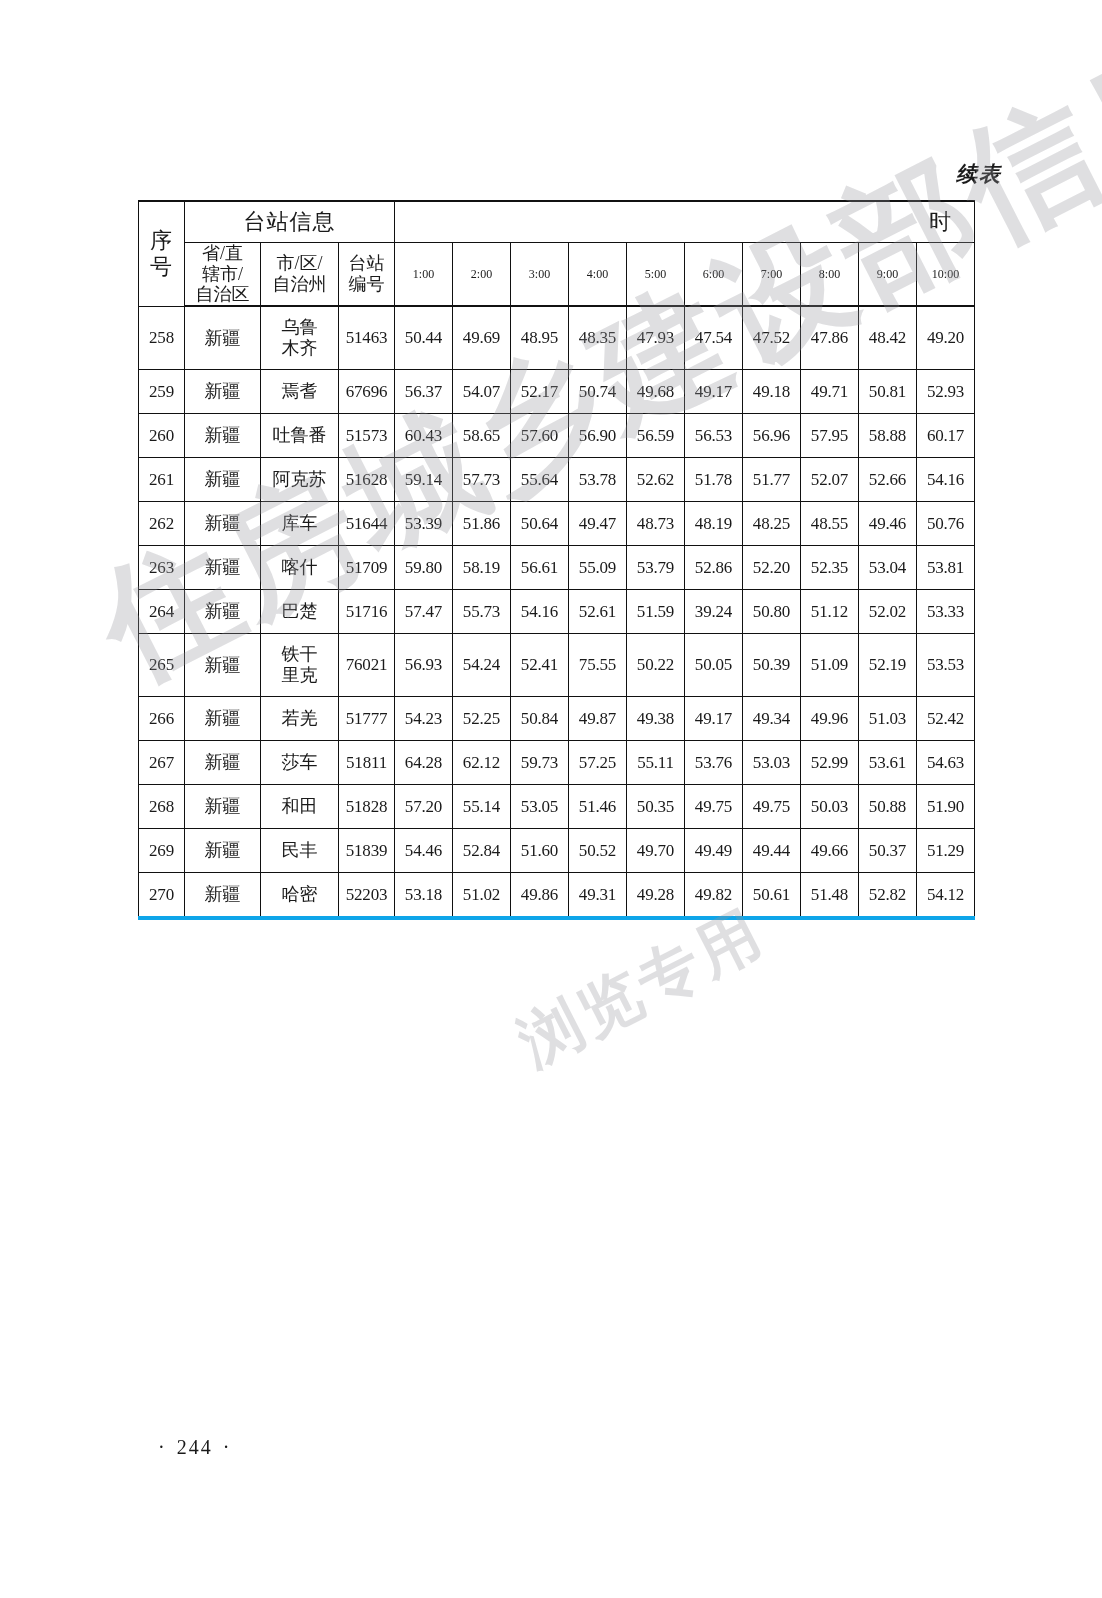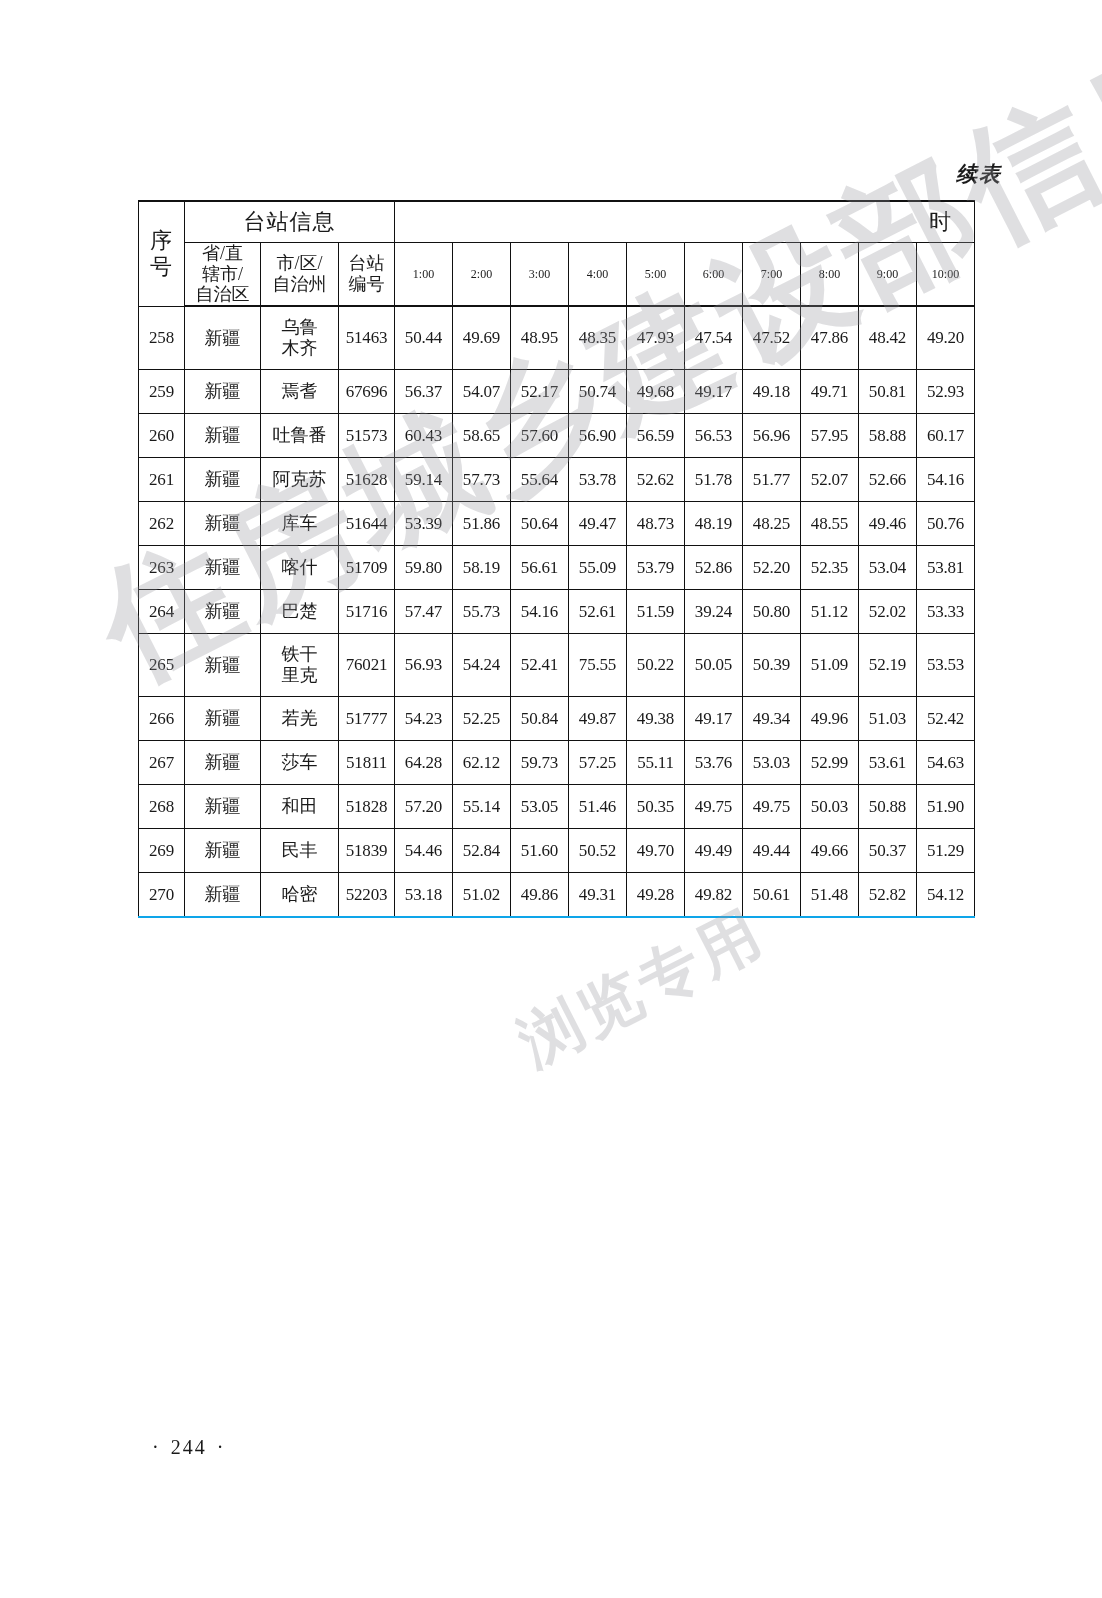"270" .thickbottom td { border-bottom: 2px solid #0ea5e9 -> 4px solid #0ea5e9 }
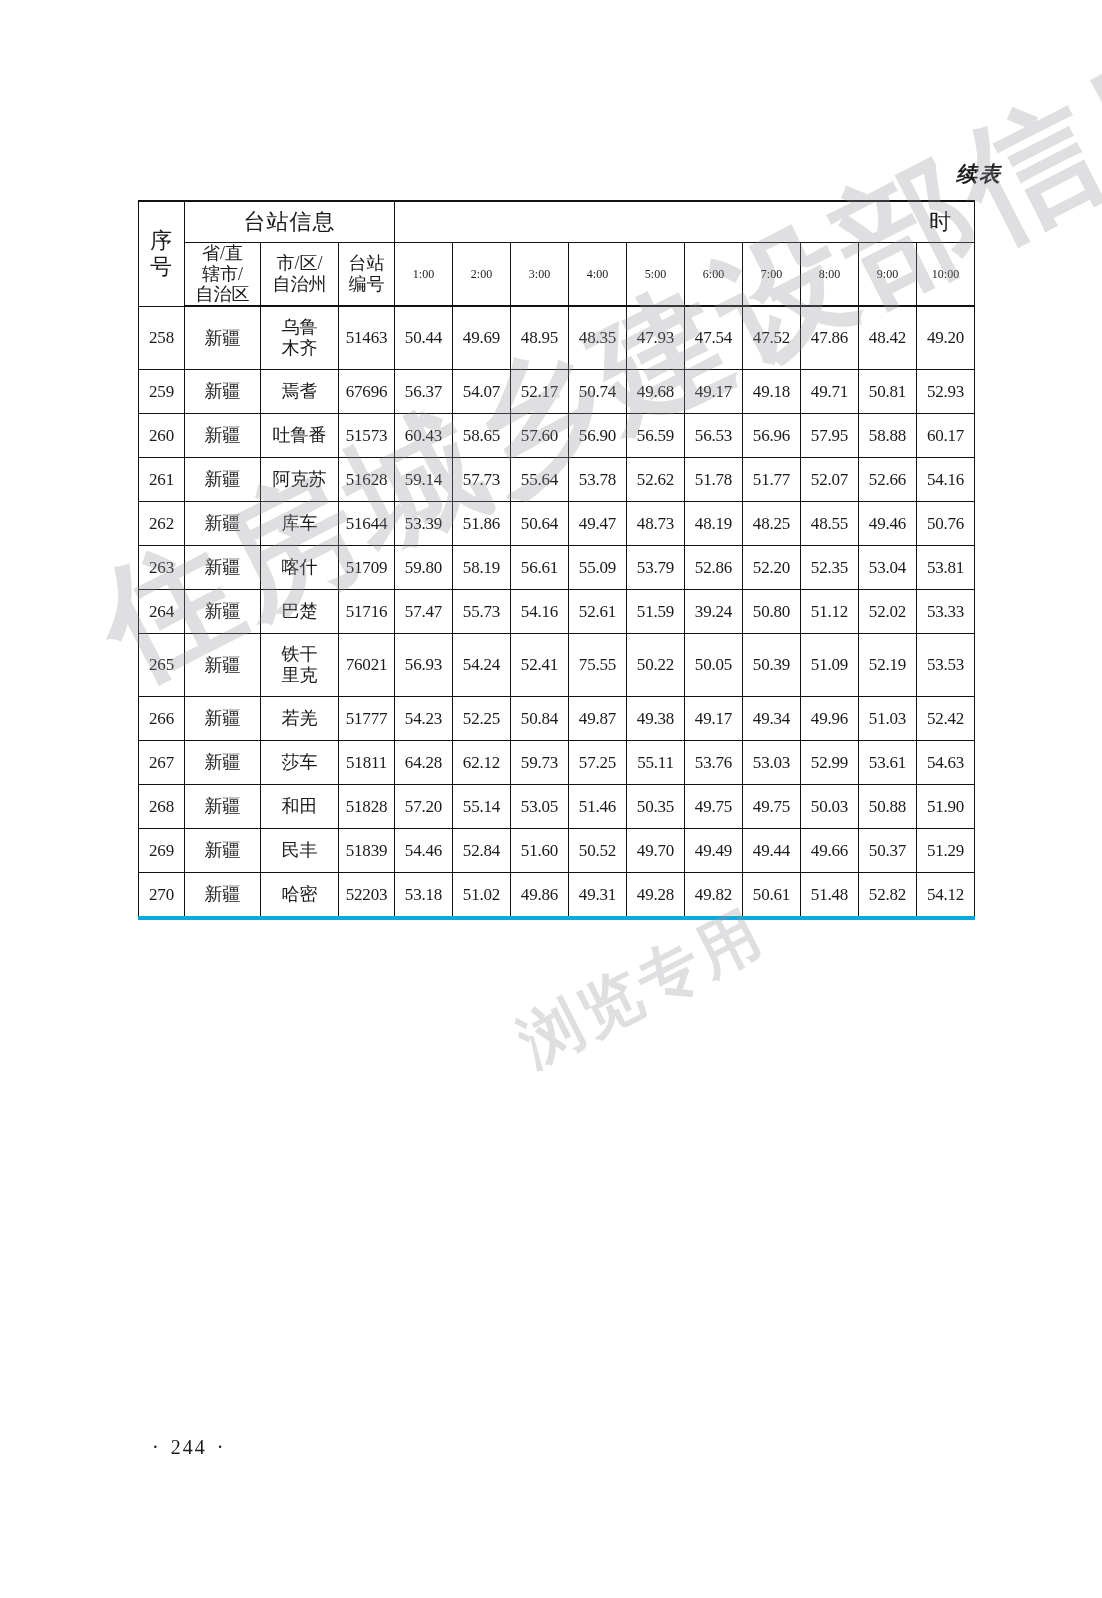"· 244 ·" .footer { left: 142px -> 148px }
